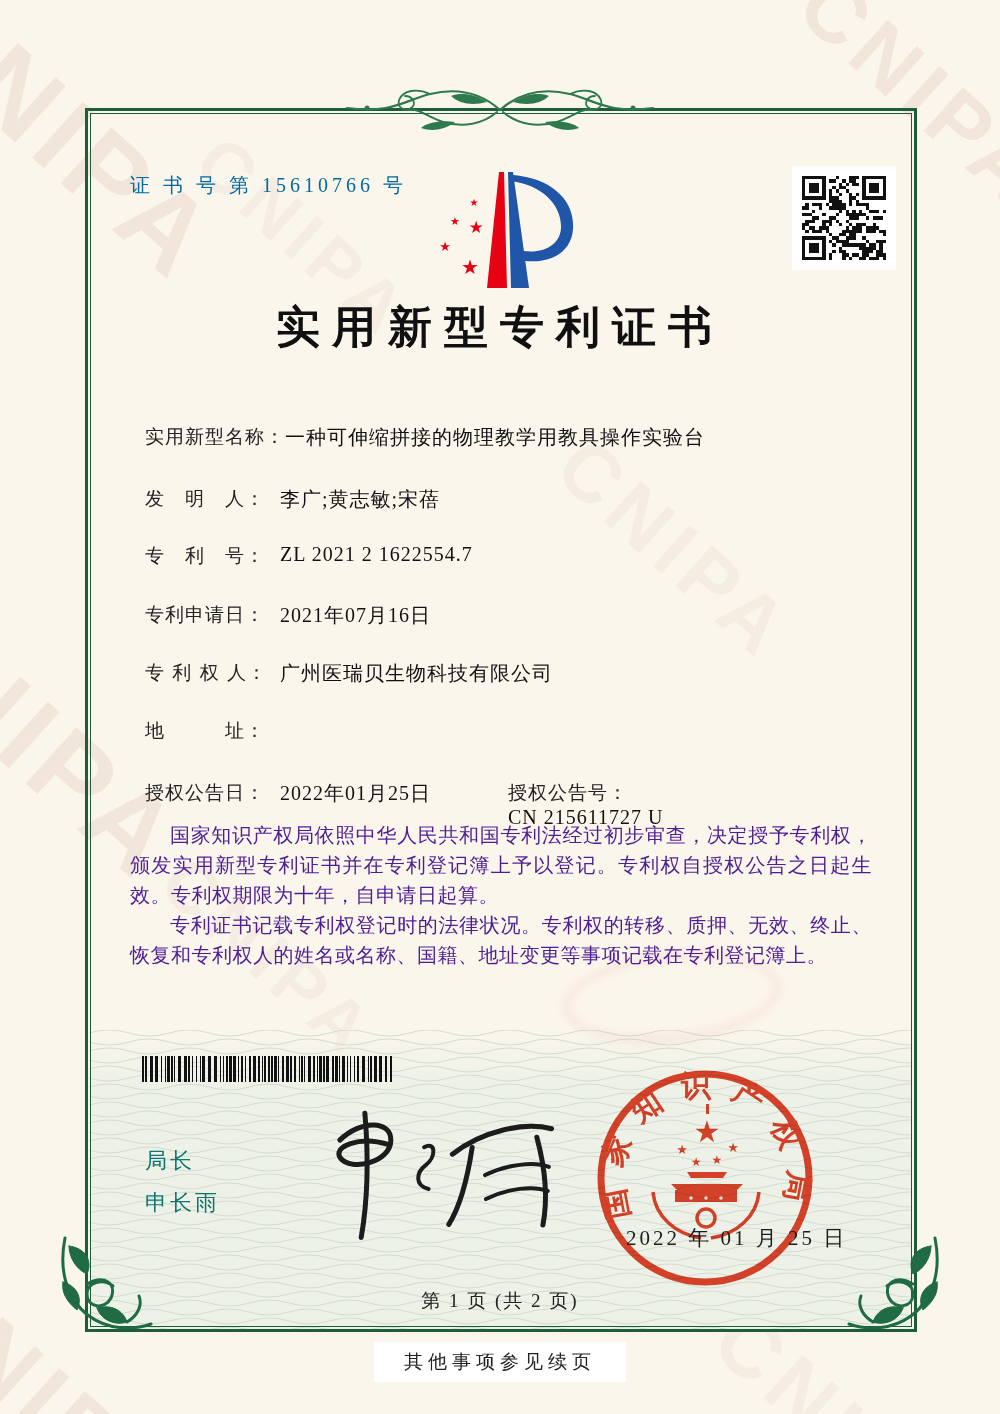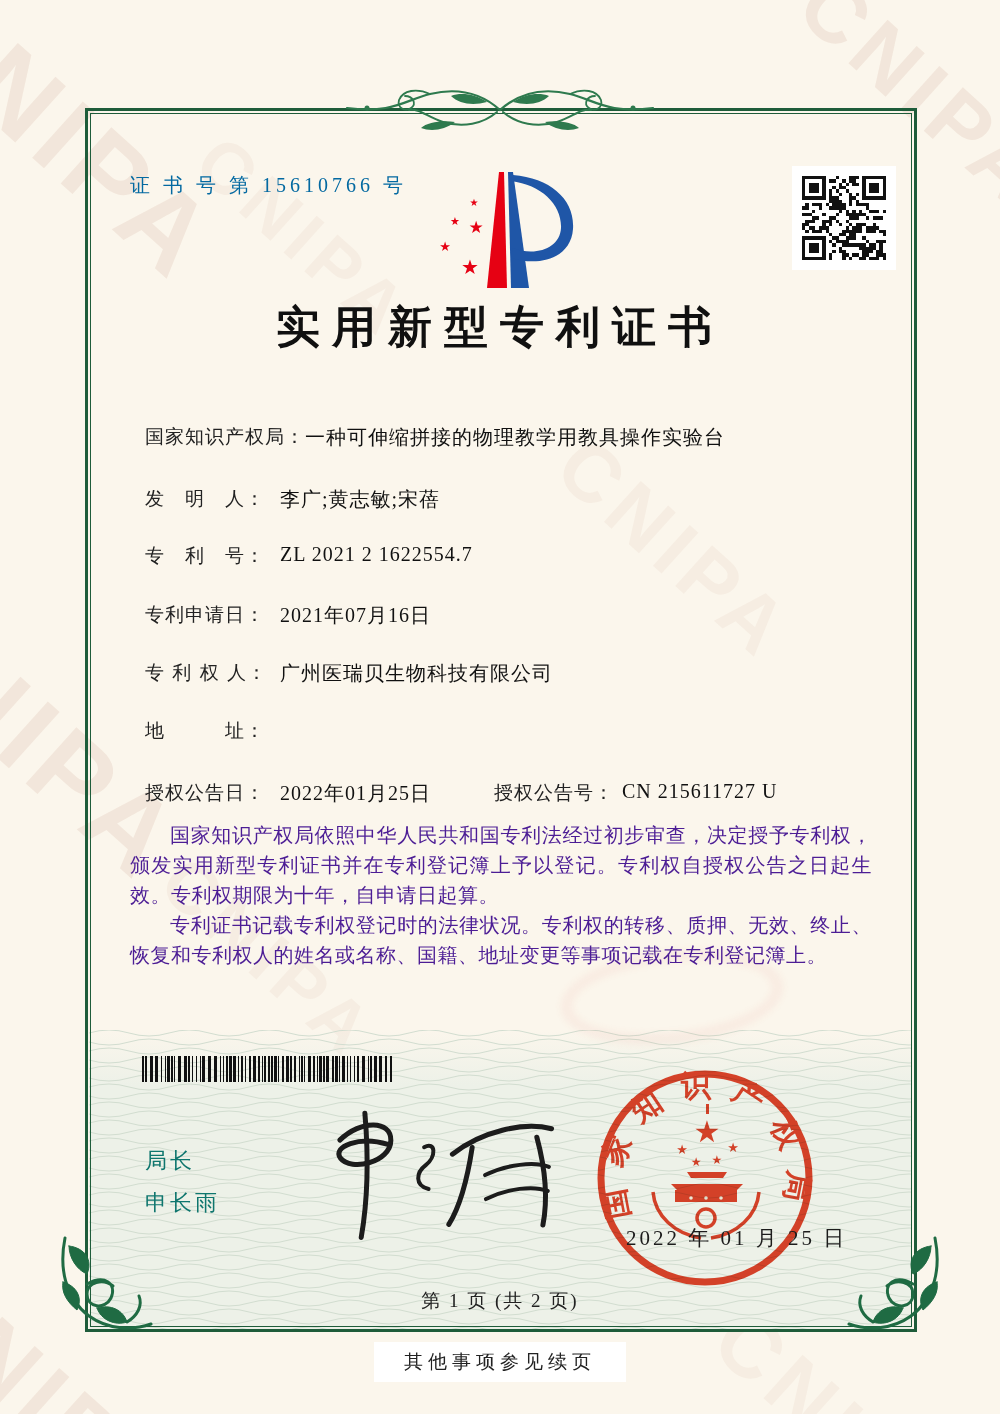"国家知识产权局：" span.lbl { text: 国家知识产权局 -> 实用新型名称 }
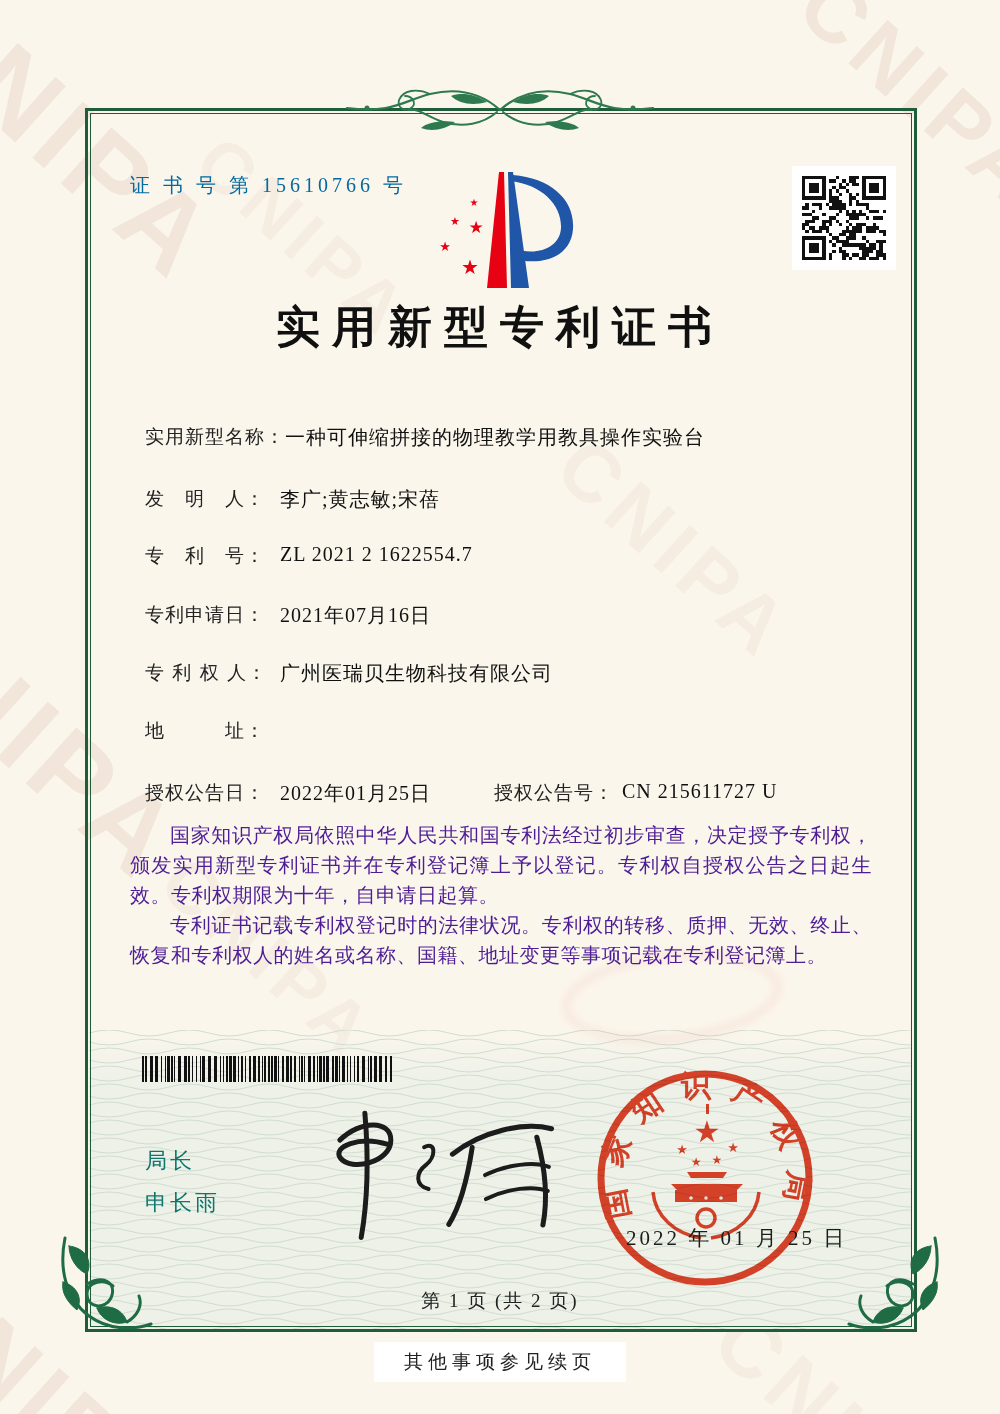"授权公告号：" div.row { flex-direction: none -> column; left: 494px -> 508px }
